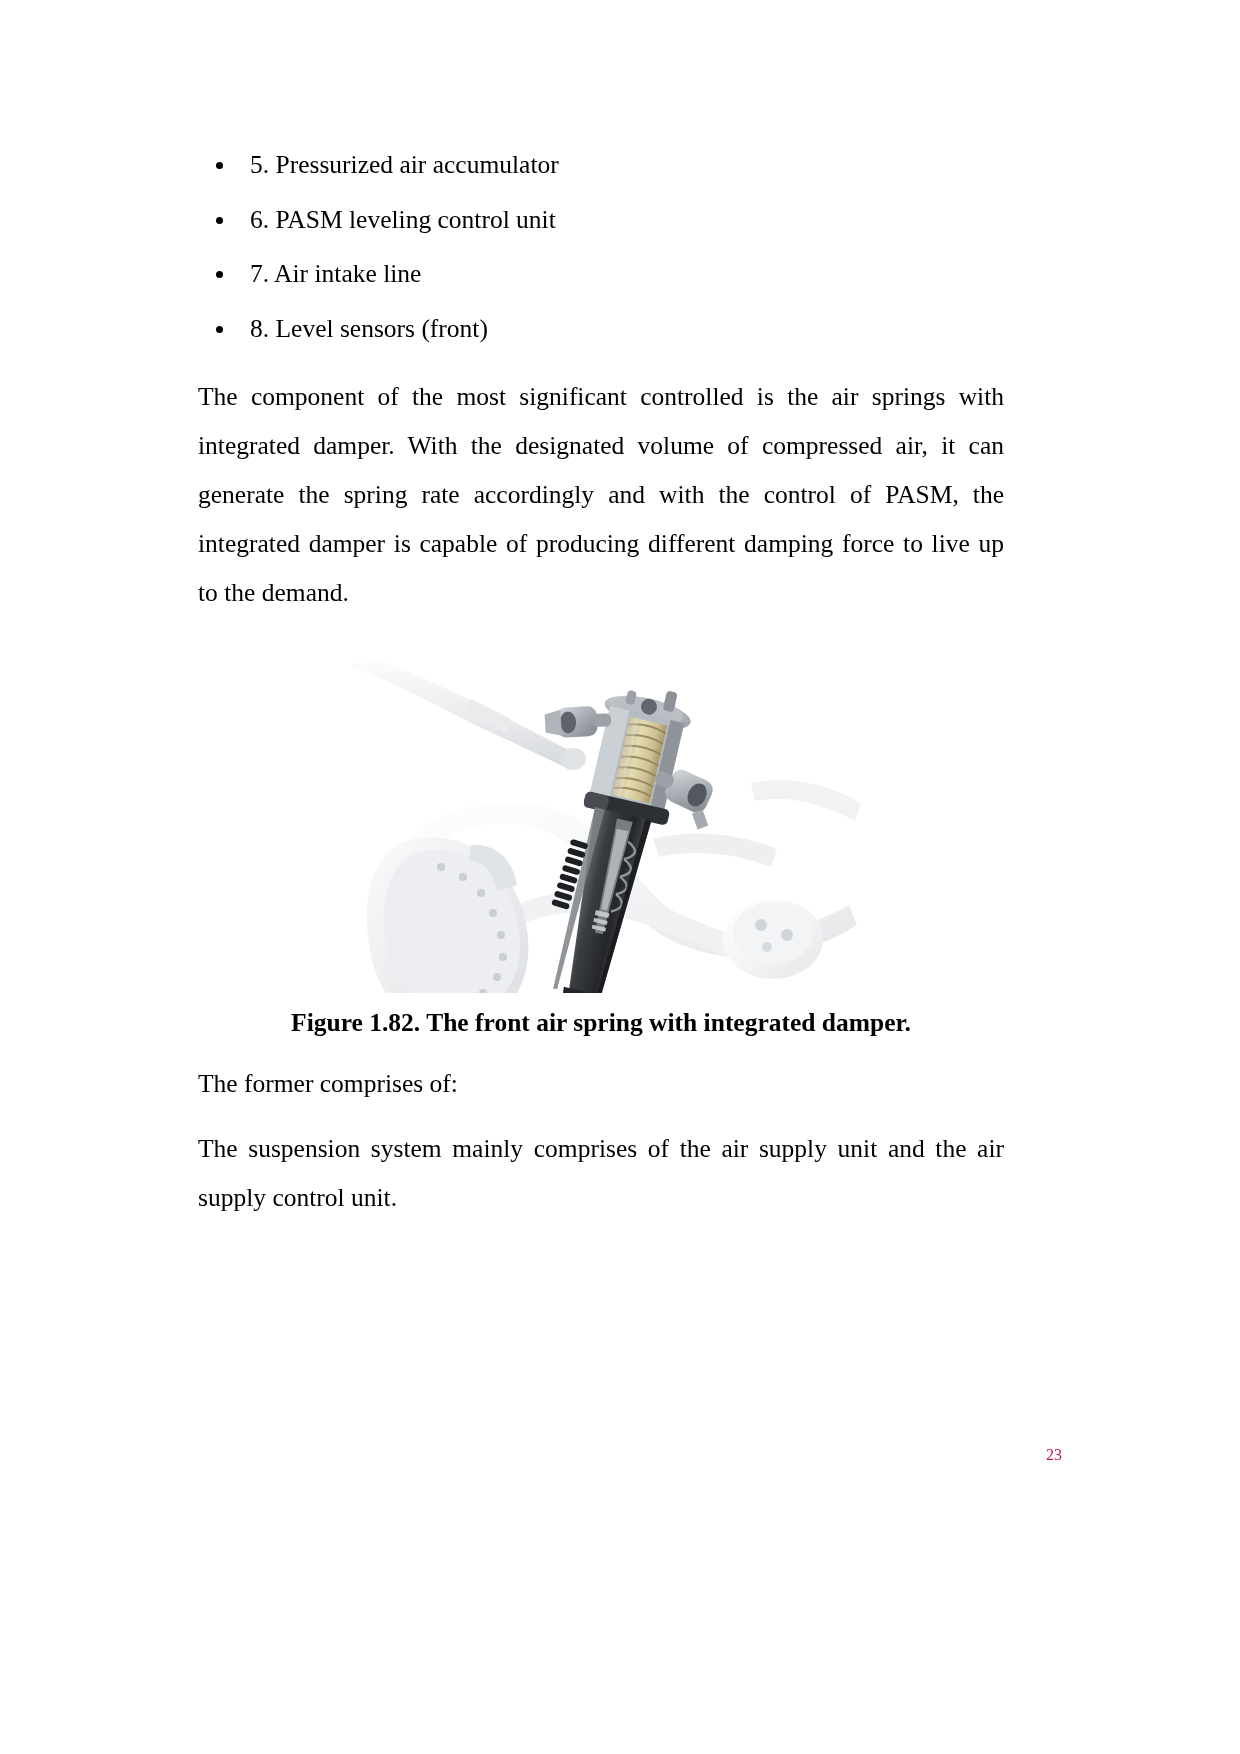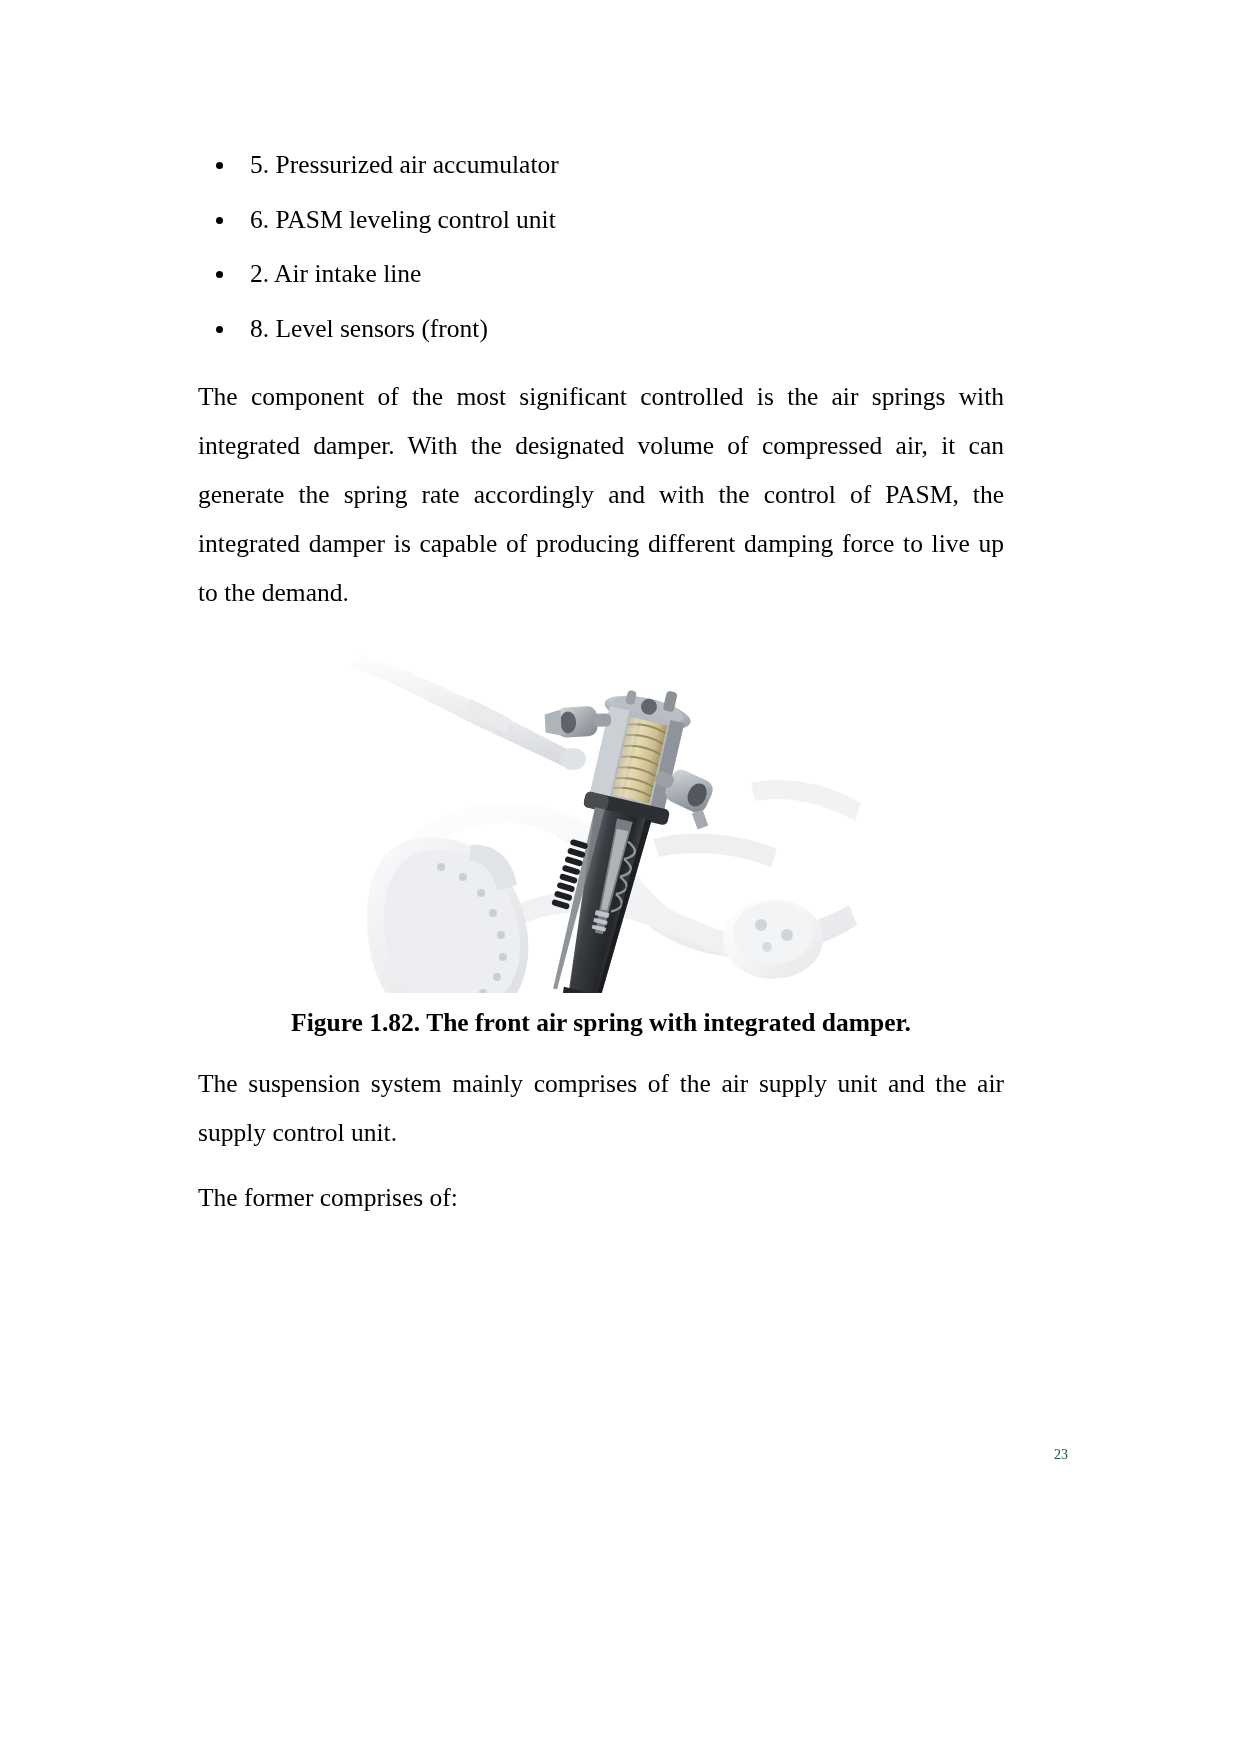"2. Air intake line" span { text: 2 -> 7 }
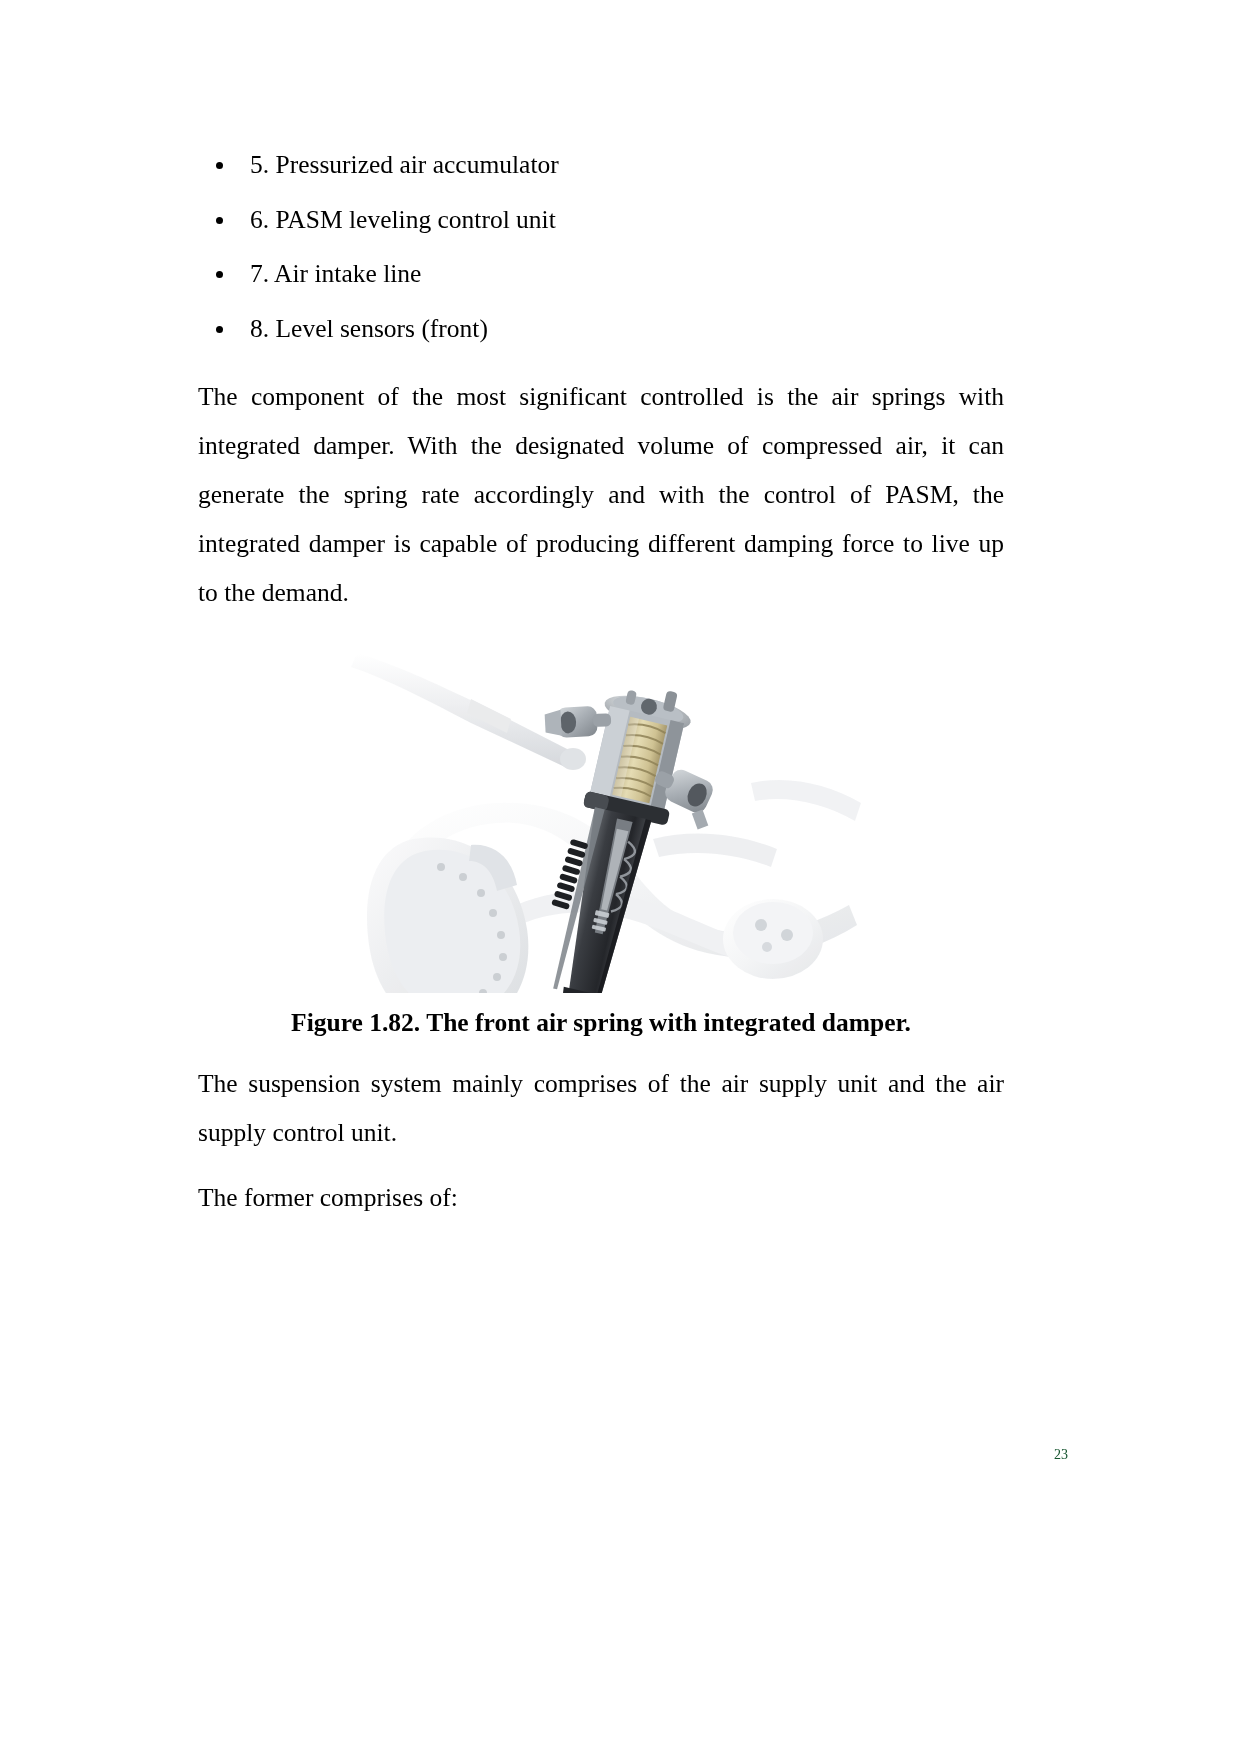"The suspension system mainly comprises" p.body { order: before "The former comprises of:" -> after "The former comprises of:" }
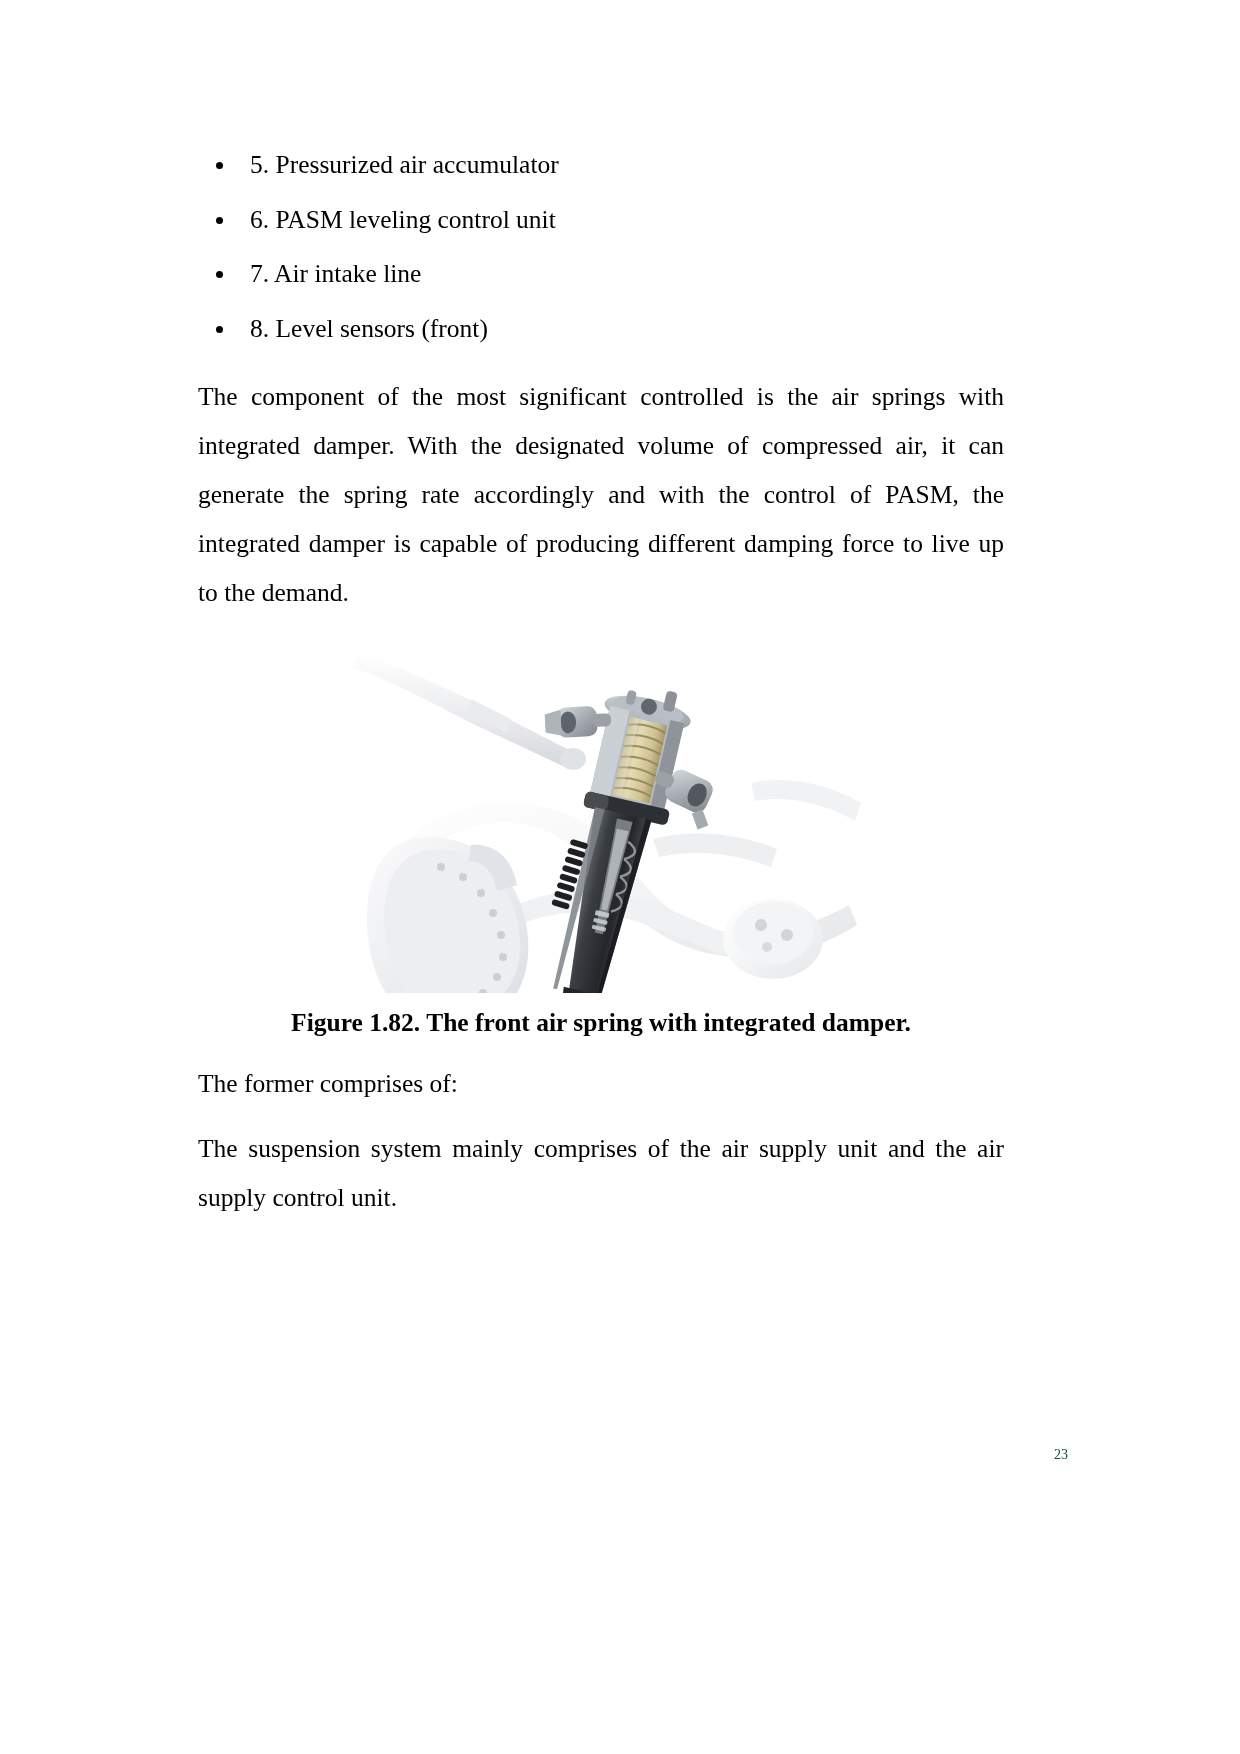"23" .page-number { color: #14532d -> #be185d; font-size: 14px -> 16px; right: 172px -> 178px }
